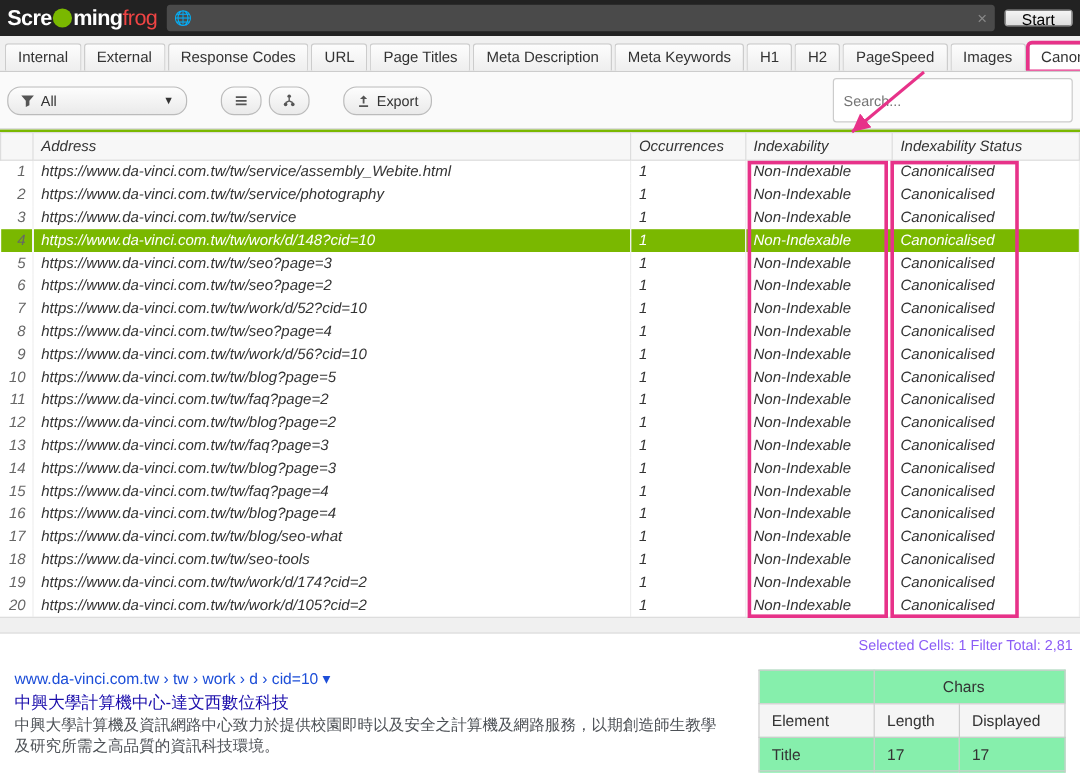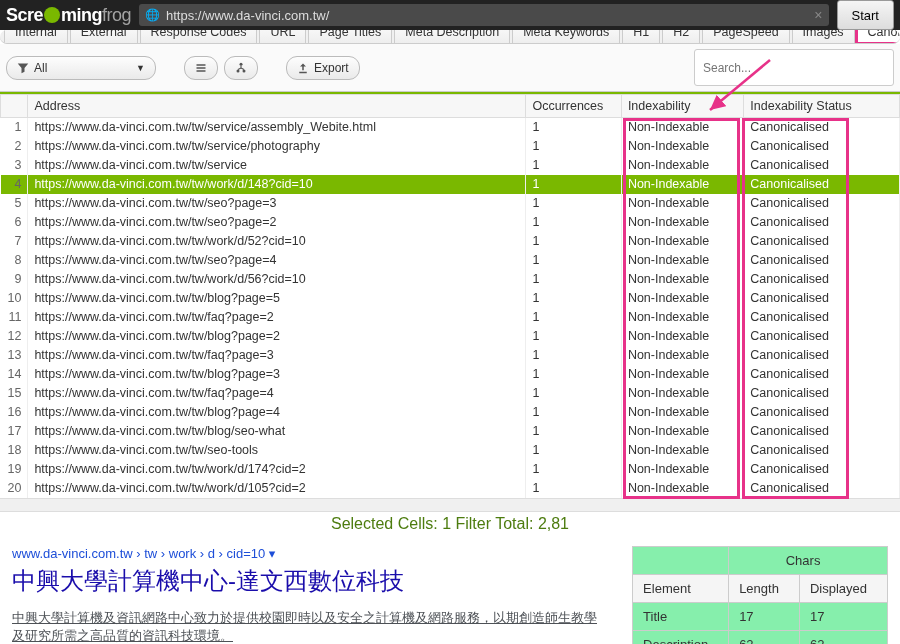"frog" .logo .frog { color: #a3a3a3 -> #ef4444 }
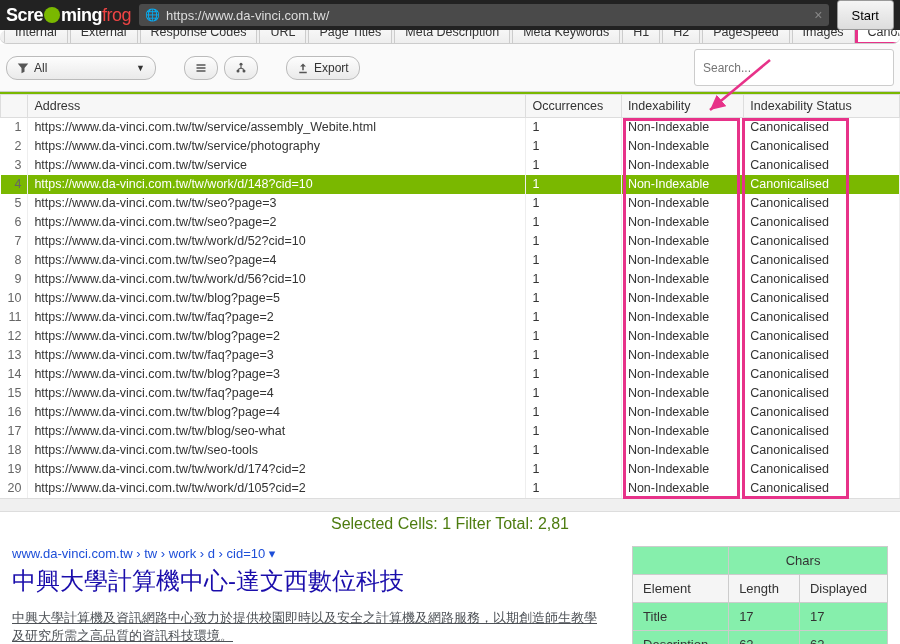"https://www.da-vinci.com.tw/" span { html: <span>https://www.da-vinci.com.tw/</span> -> none }
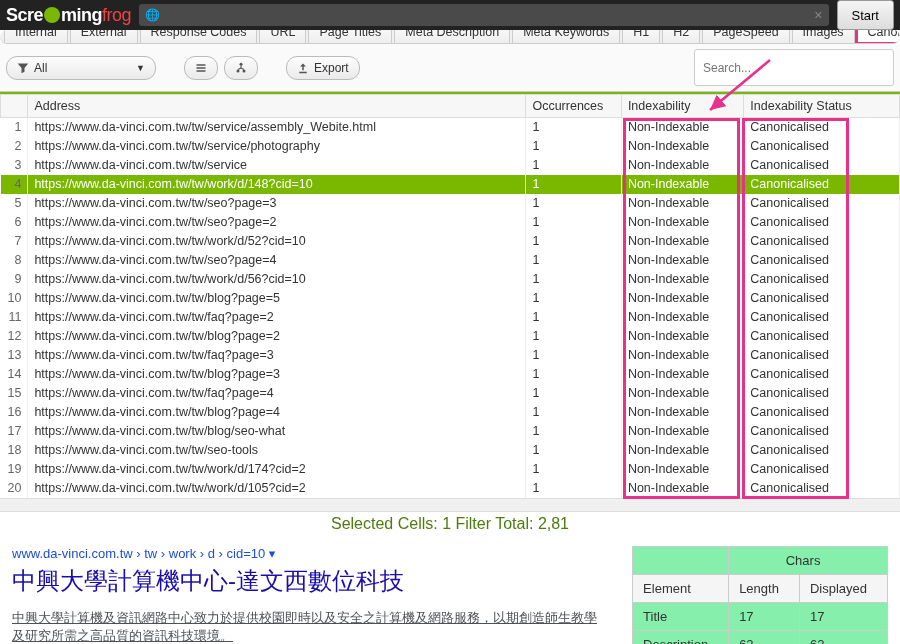"Start" .startbtn { height: 30px -> 14px }
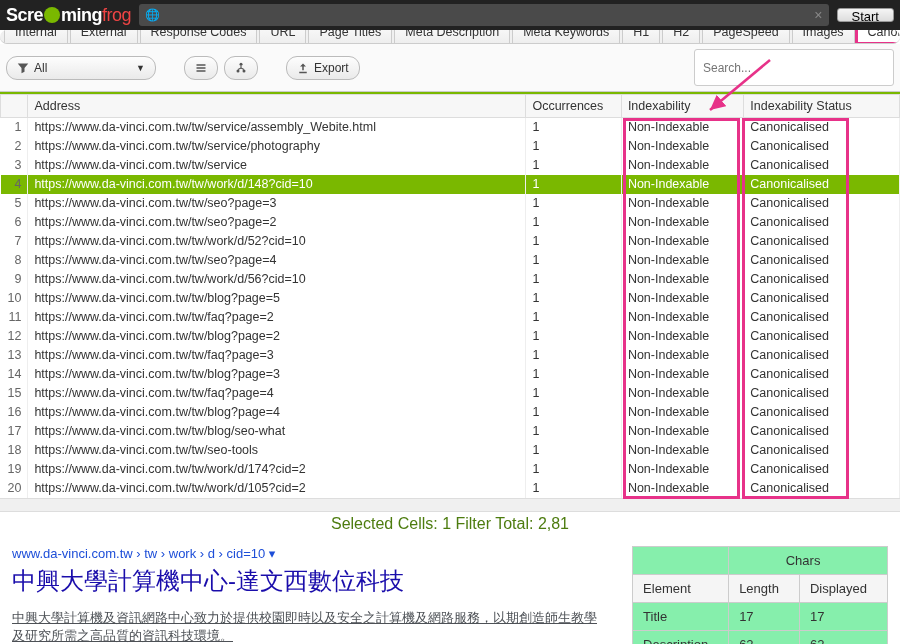"Internal" .tabs { border-radius: 13px -> none; height: 14px -> 30px }
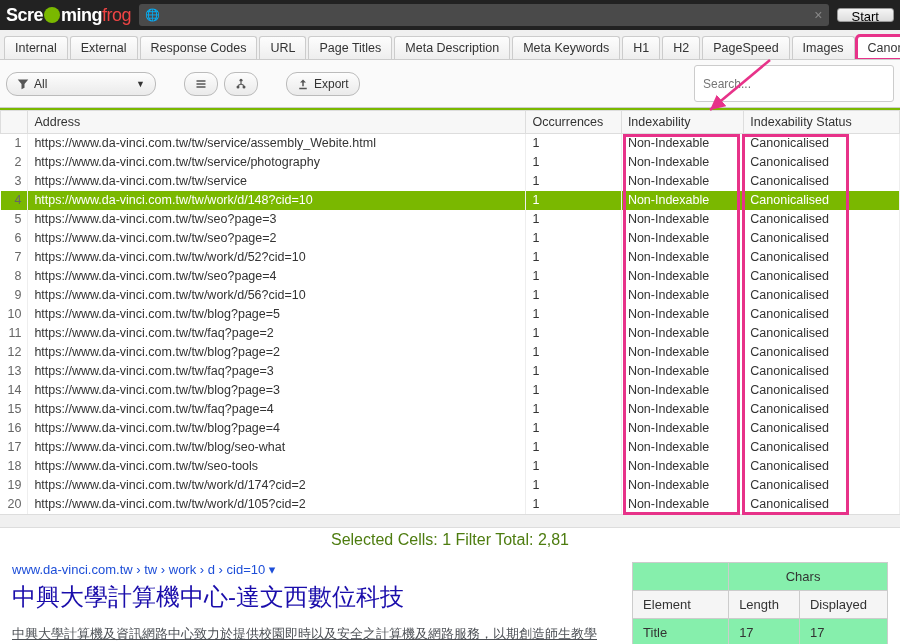"Address" .table-wrap { font-style: none -> italic }
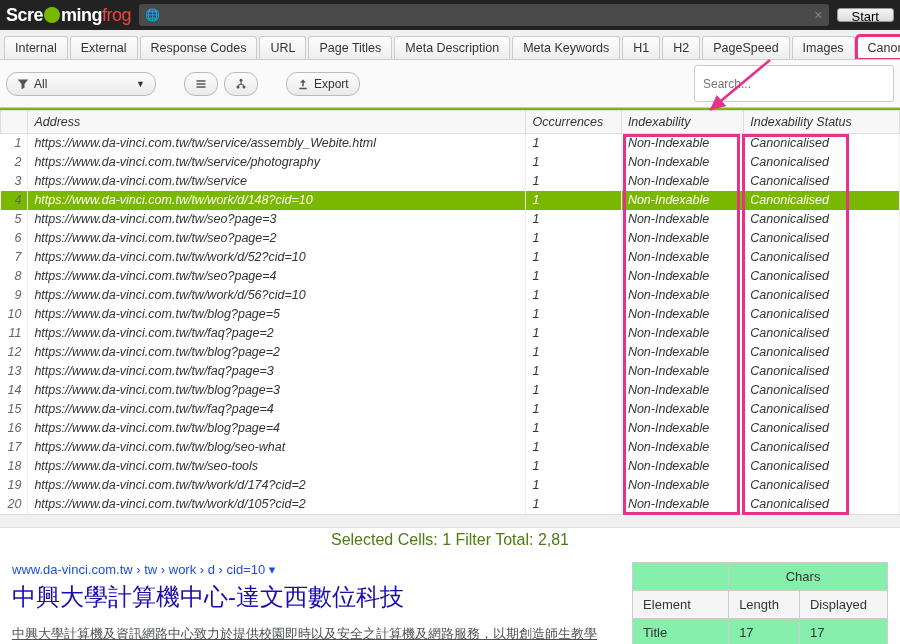"Selected Cells: 1 Filter Total:" .statusline { color: #4d7c0f -> #8b5cf6; font-size: 16px -> 12px; text-align: center -> right }
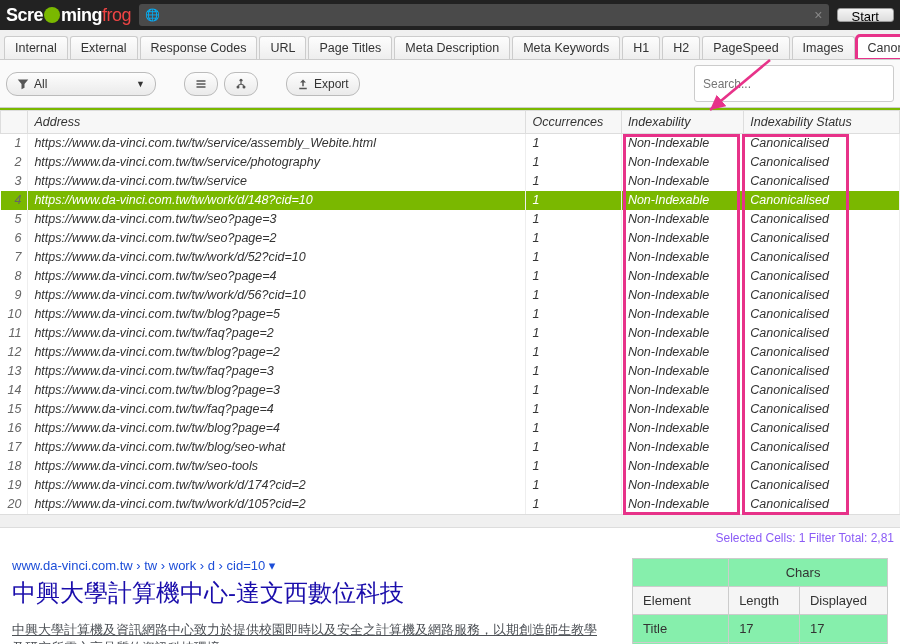"中興大學計算機中心-達文西數位科技" .serp-title { font-size: 24px -> 14px; margin-bottom: 12px -> 0 }
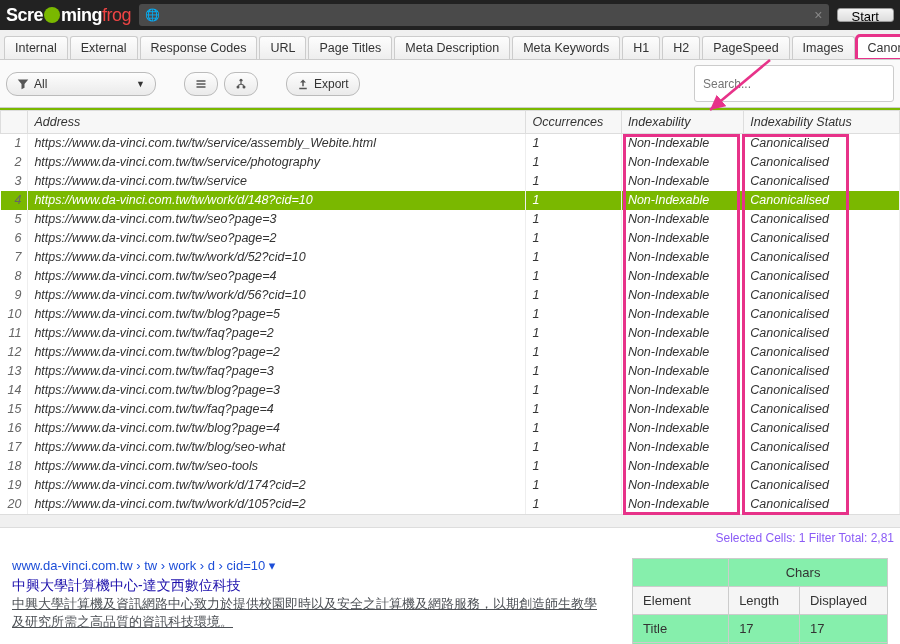"中興大學計算機及資訊網路中心致力於提供校園即時以及安全之計算機及網路服務，以期創" .serp-desc { text-decoration: underline -> none }
